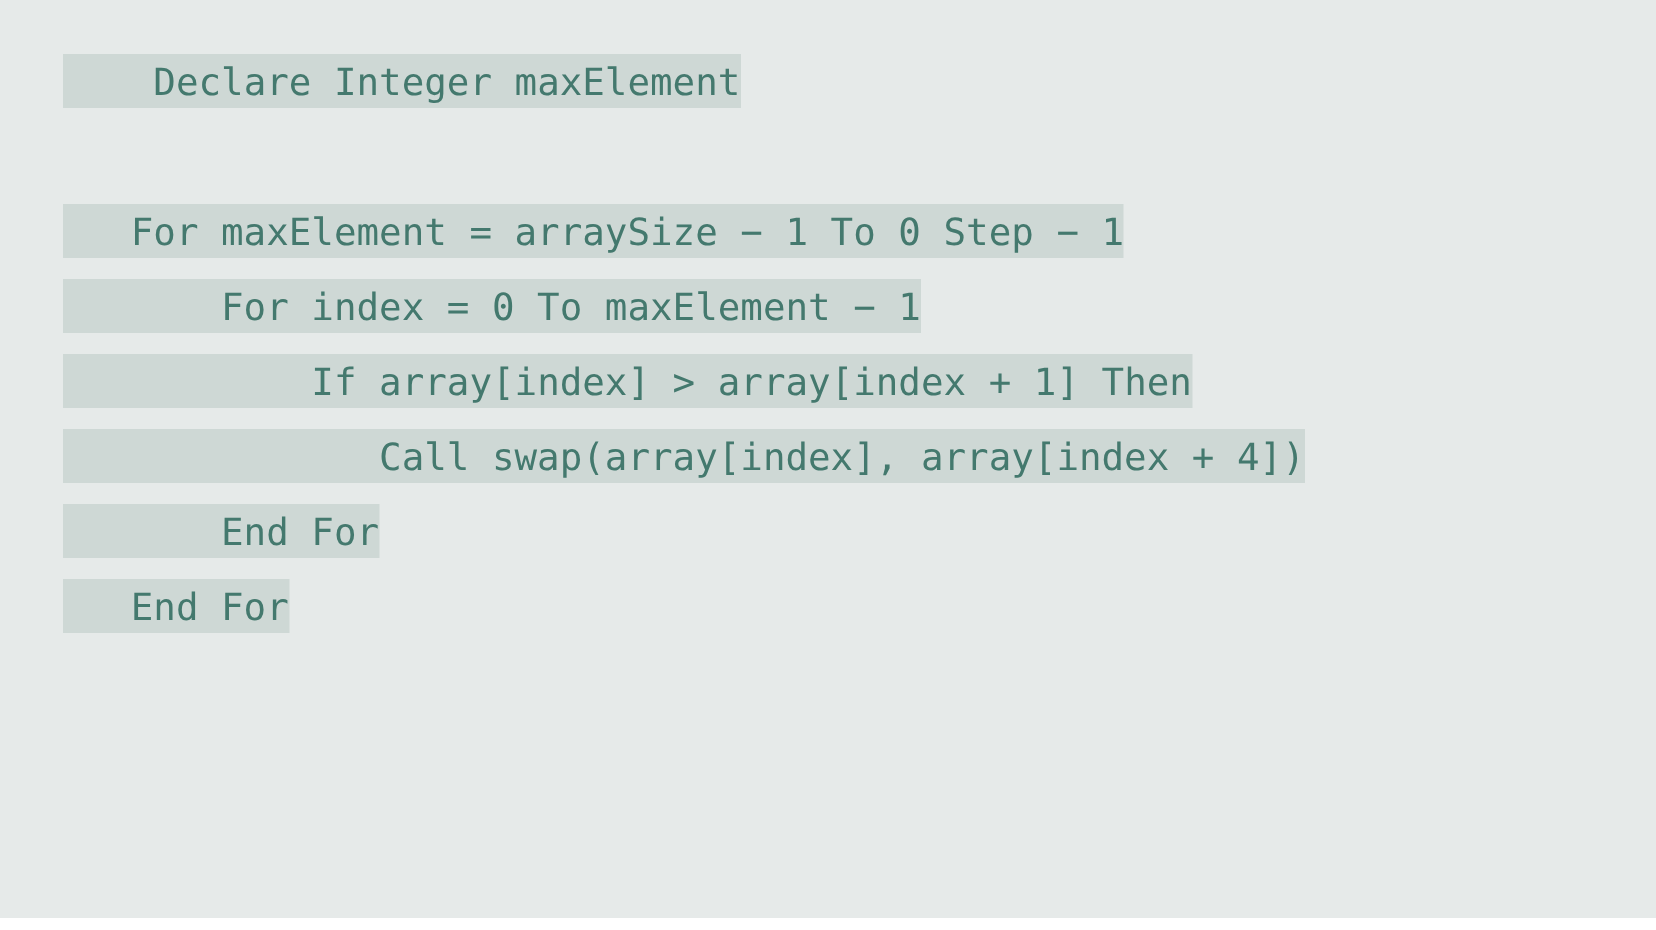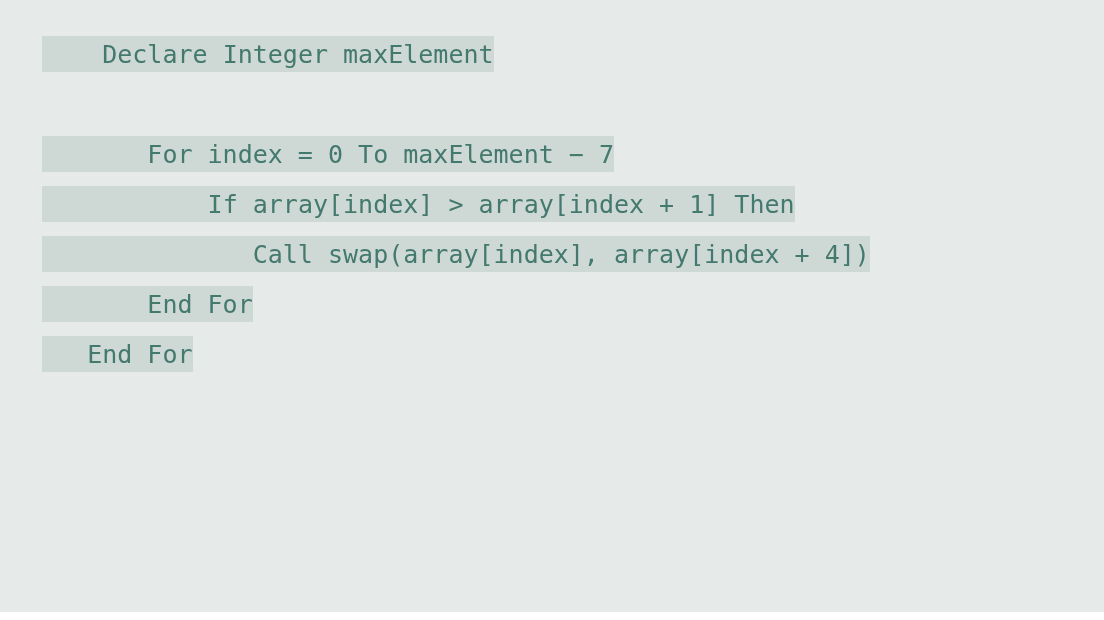"For maxElement = arraySize −" div.code-line { html: none -> <div><span> For maxElement = arraySize − 1 To 0 Step − 1</span></div> }
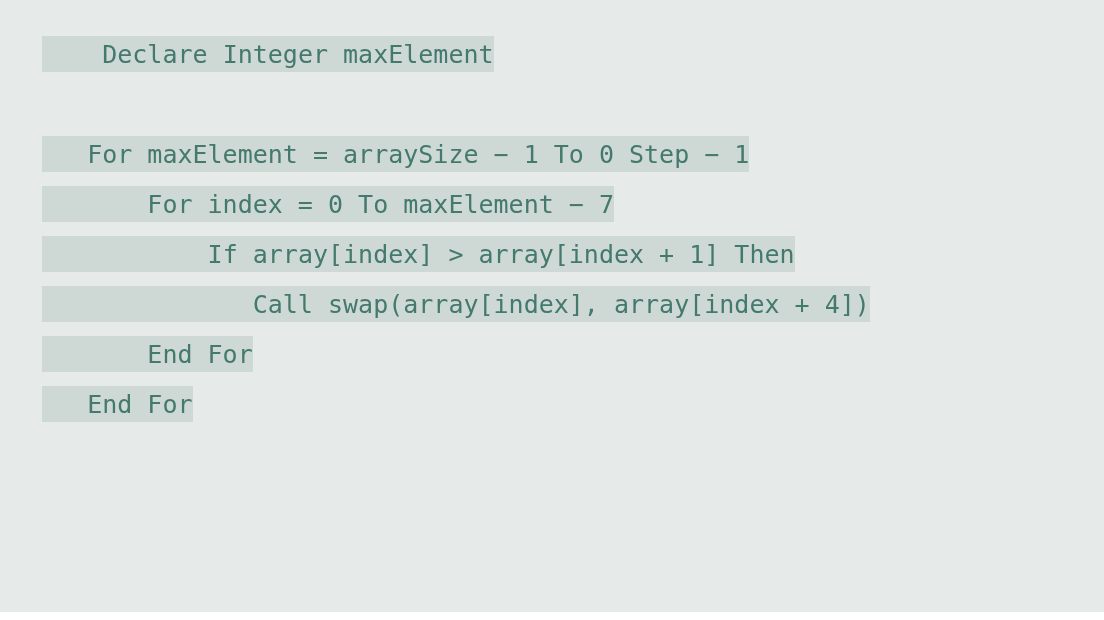"For index = 0 To" span.hl { text: 7 -> 1 }
